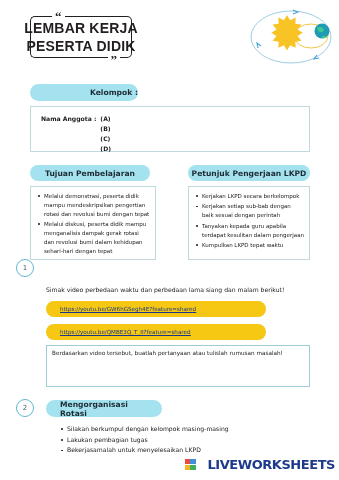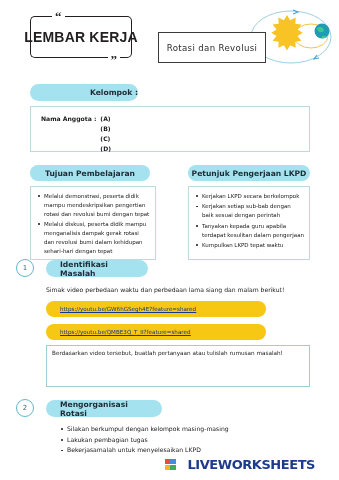"PESERTA DIDIK" span { html: none -> <span>PESERTA DIDIK</span> }
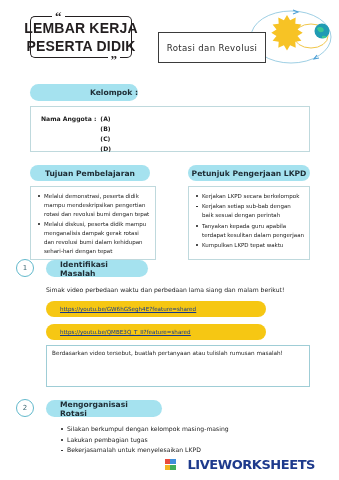"Rotasi dan Revolusi" div.topic-box { html: <div> <span>Rotasi dan Revolusi</span> </div> -> none }
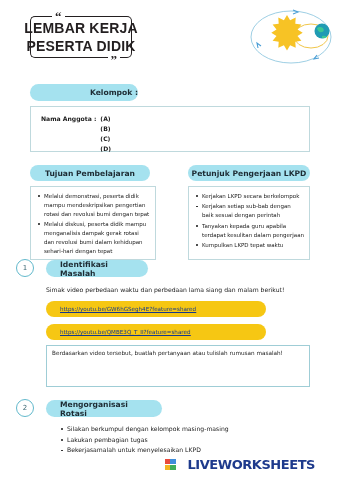"Identifikasi Masalah" div.pill { html: <div> <span>Identifikasi Masalah</span> </div> -> none }
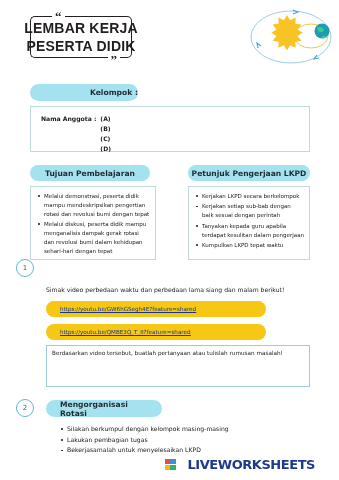"LIVEWORKSHEETS" .lw-logo { right: 24px -> 4px }
